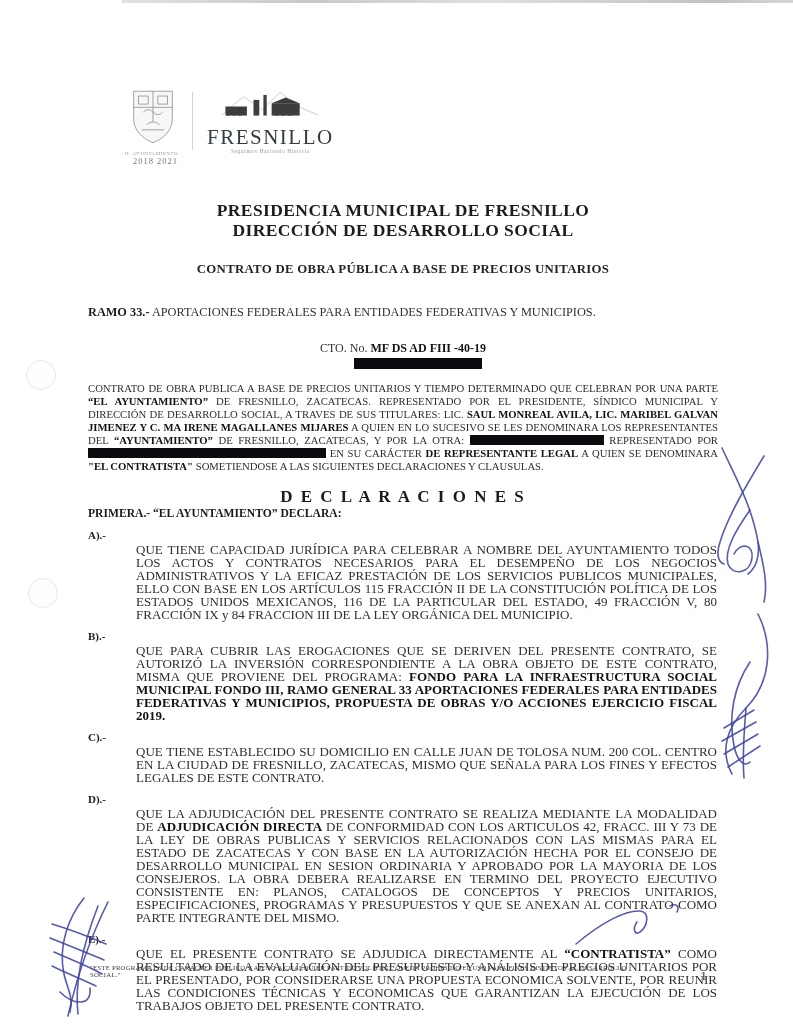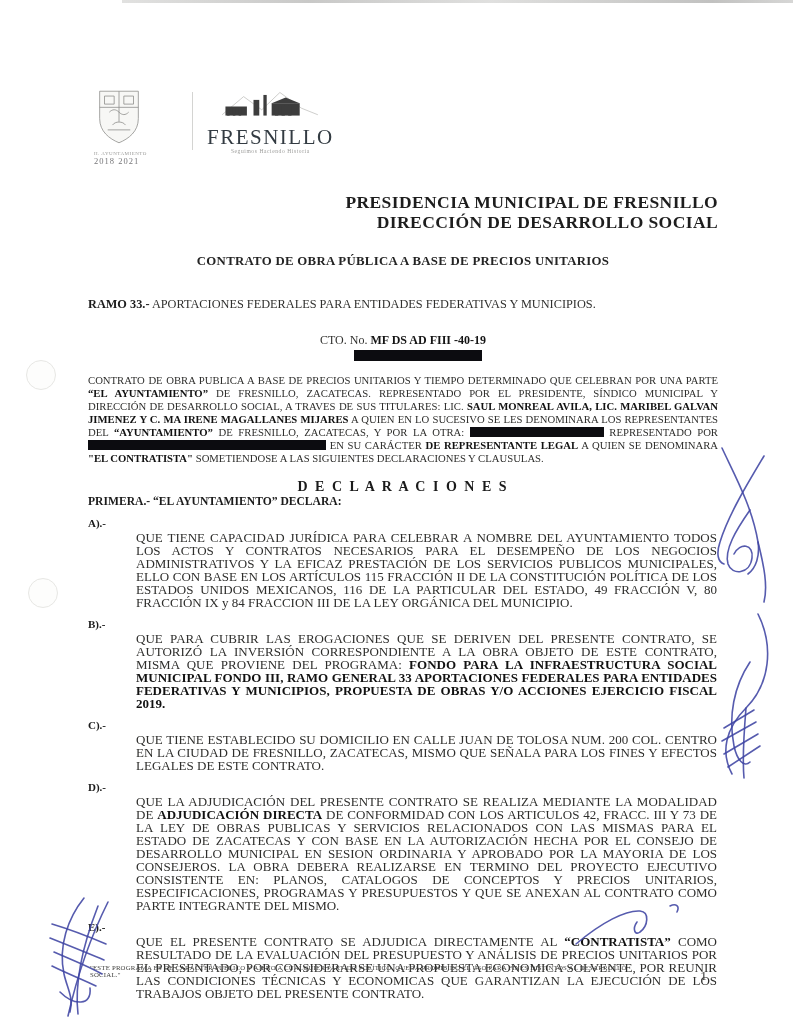"2018 2021" .crest-block { text-align: left -> right }
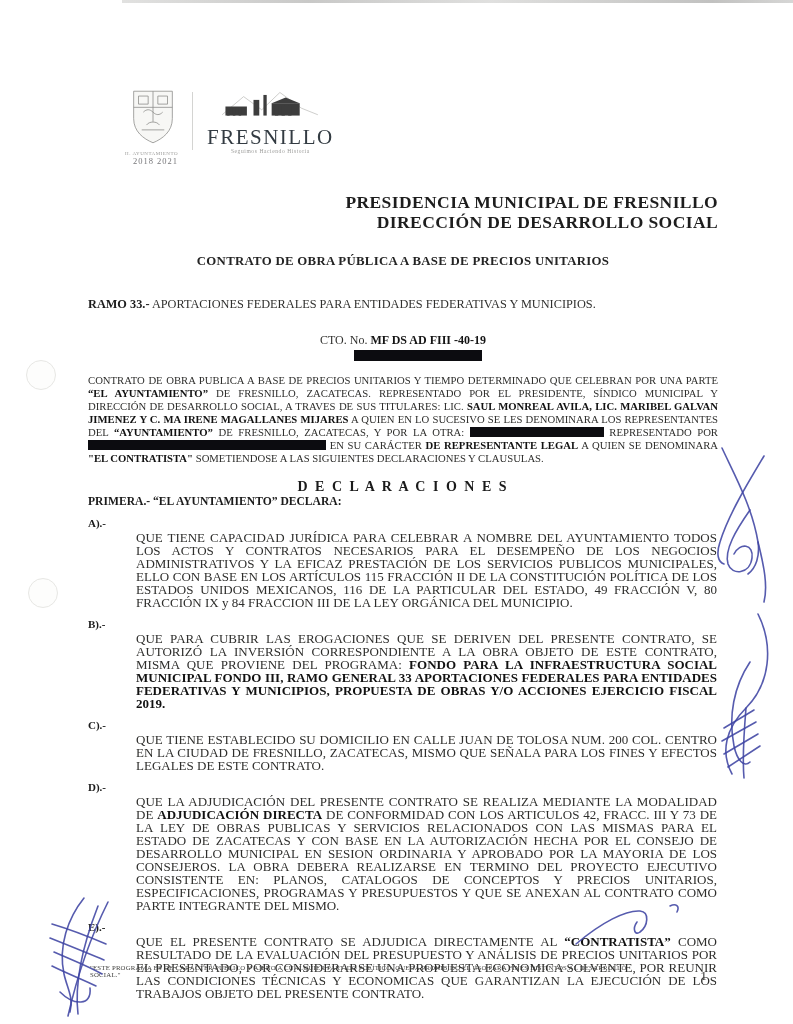"PRESIDENCIA MUNICIPAL DE FRESNILLO" .title-block { margin-top: 20px -> 28px; text-align: right -> center }
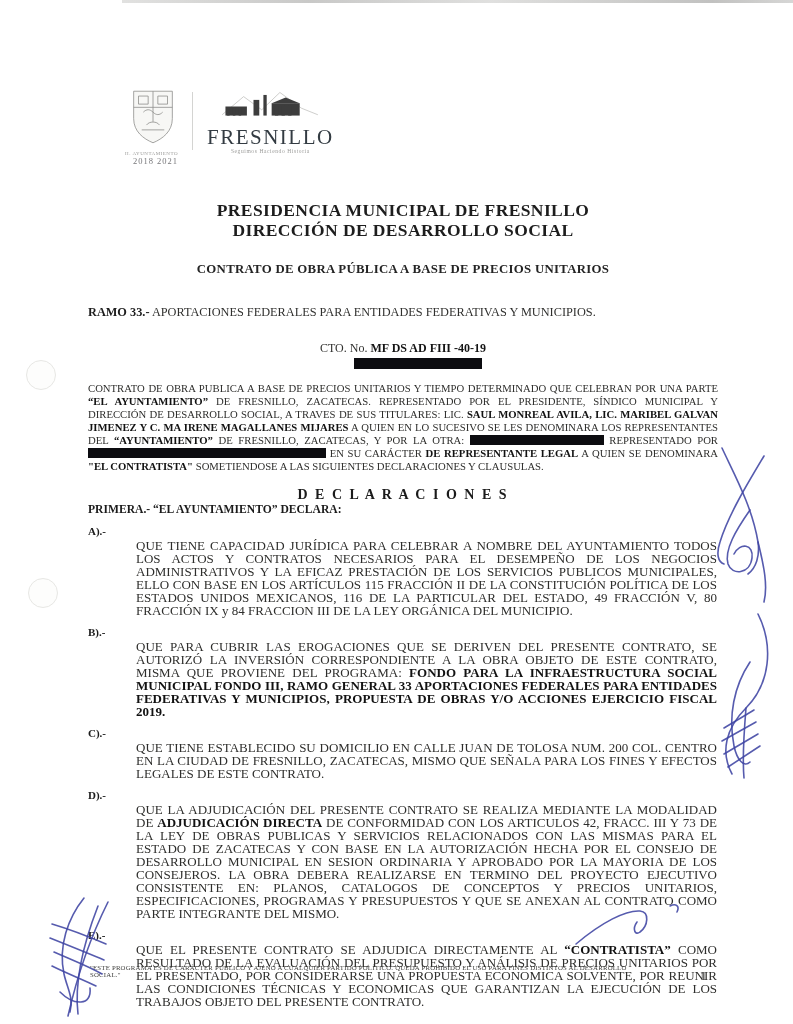"D E C L A" .declaraciones { font-size: 14px -> 17px }
